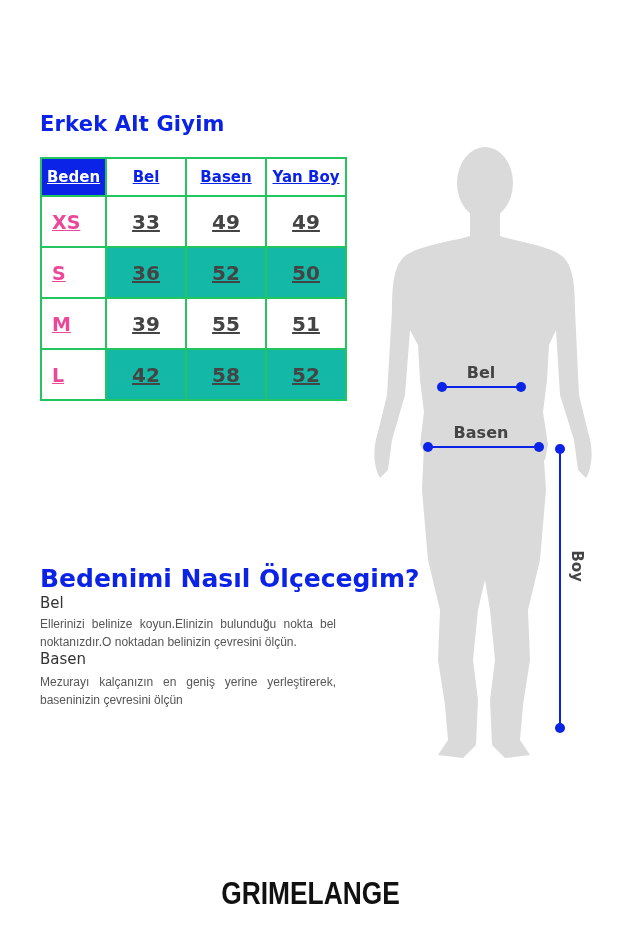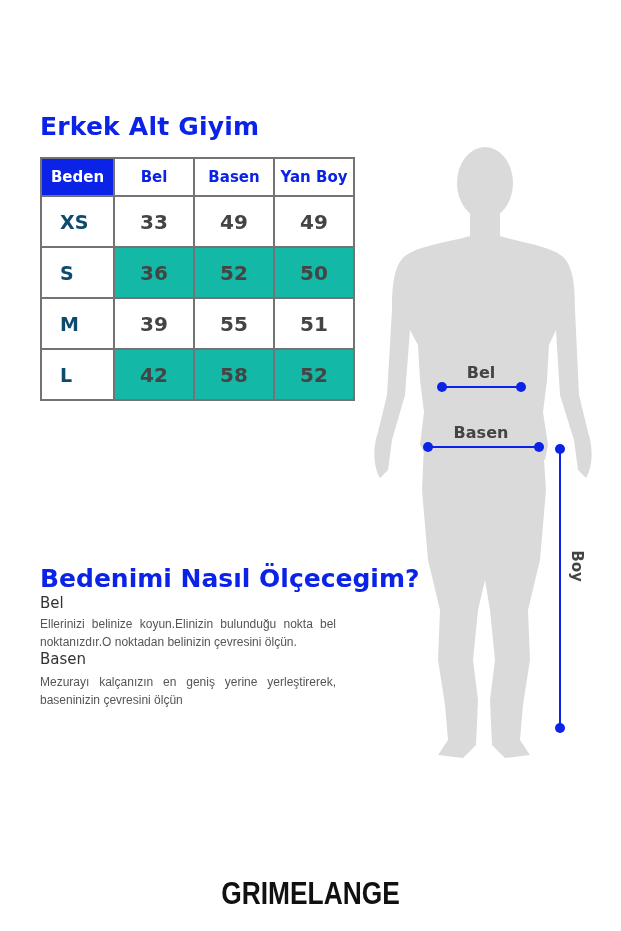"Erkek Alt Giyim" .title { font-size: 25px -> 21px }
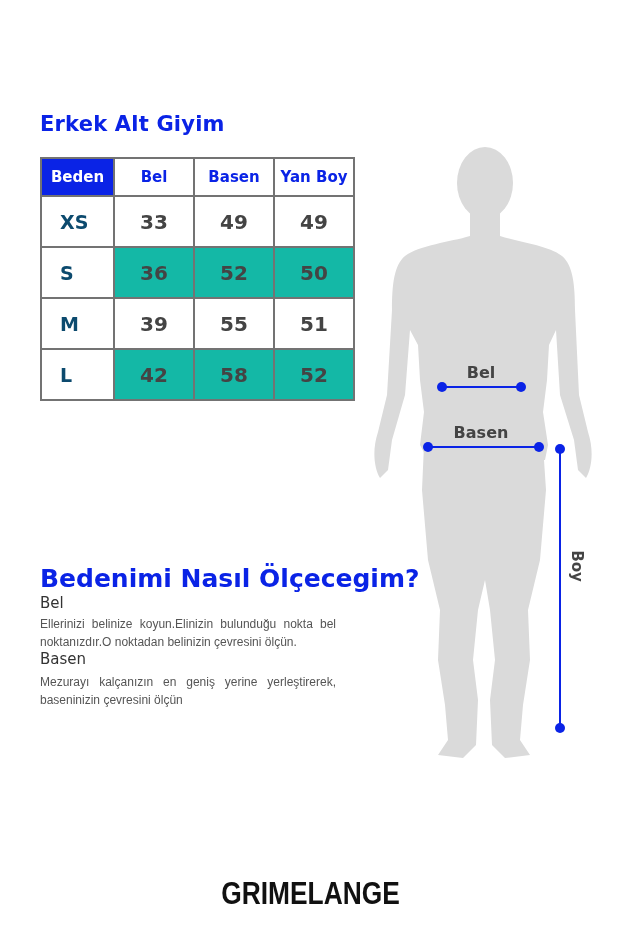"Beden" table.size td { border: 2px solid #737373 -> 2px solid #22c55e; text-decoration: none -> underline }
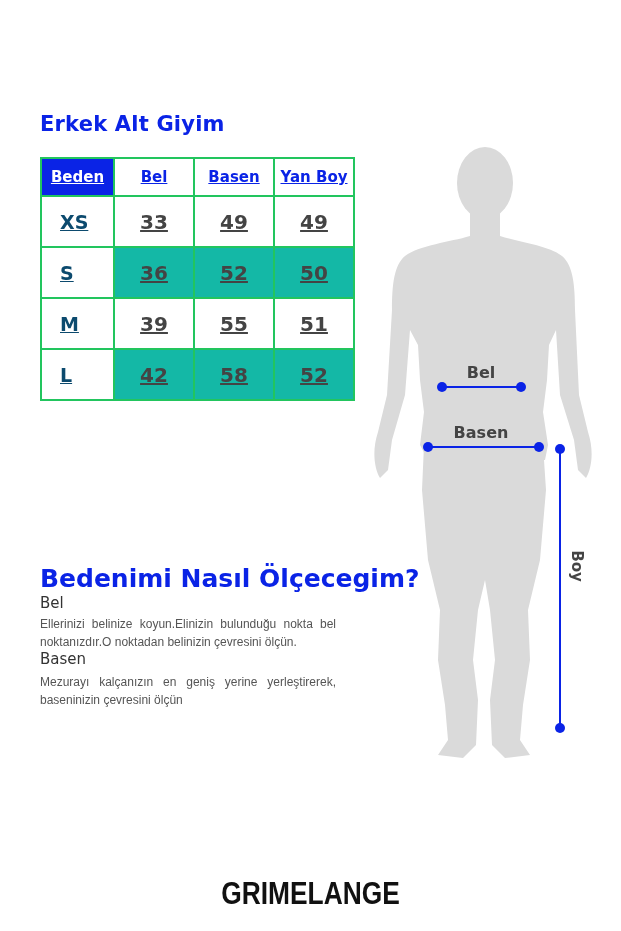"XS" .row td.sz { color: #0c4a6e -> #ec4899; padding-left: 18px -> 10px }
